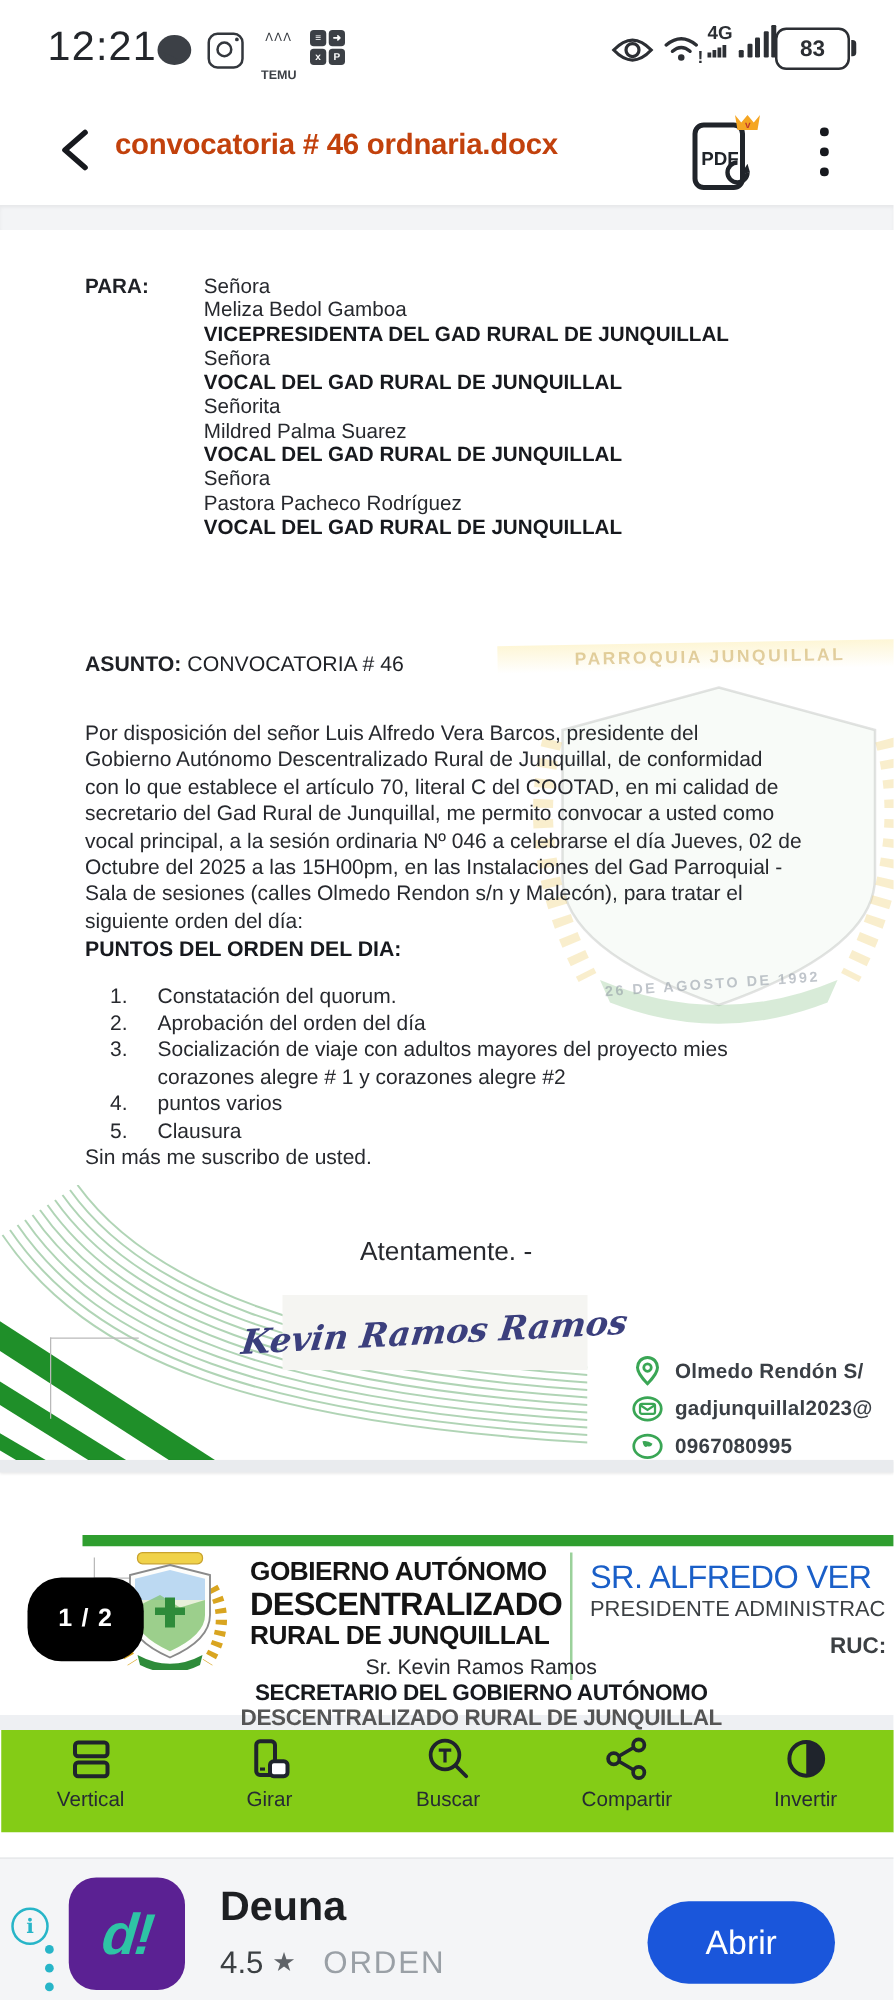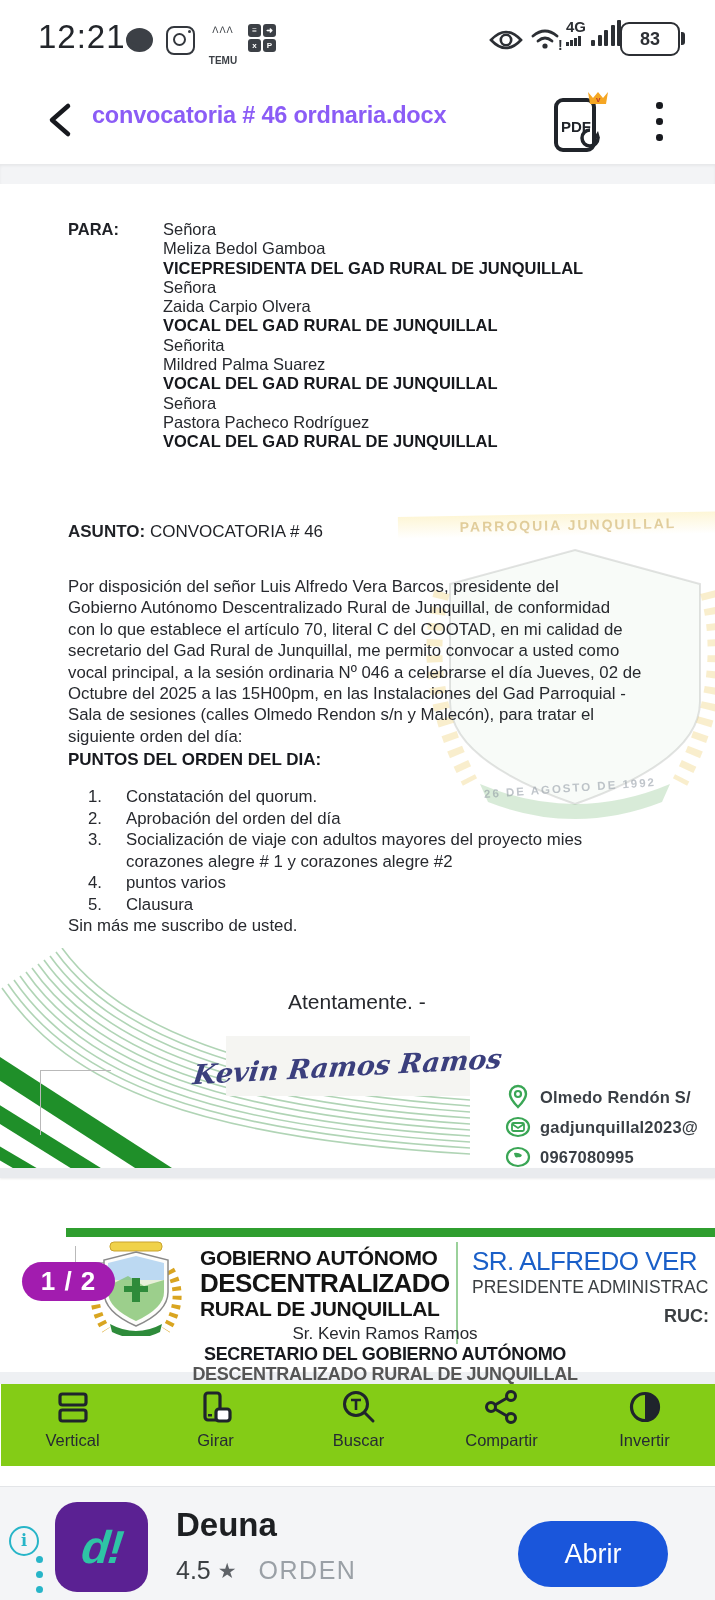"convocatoria # 46 ordnaria.docx" .hdr-title { color: #8b5cf6 -> #c2410c }
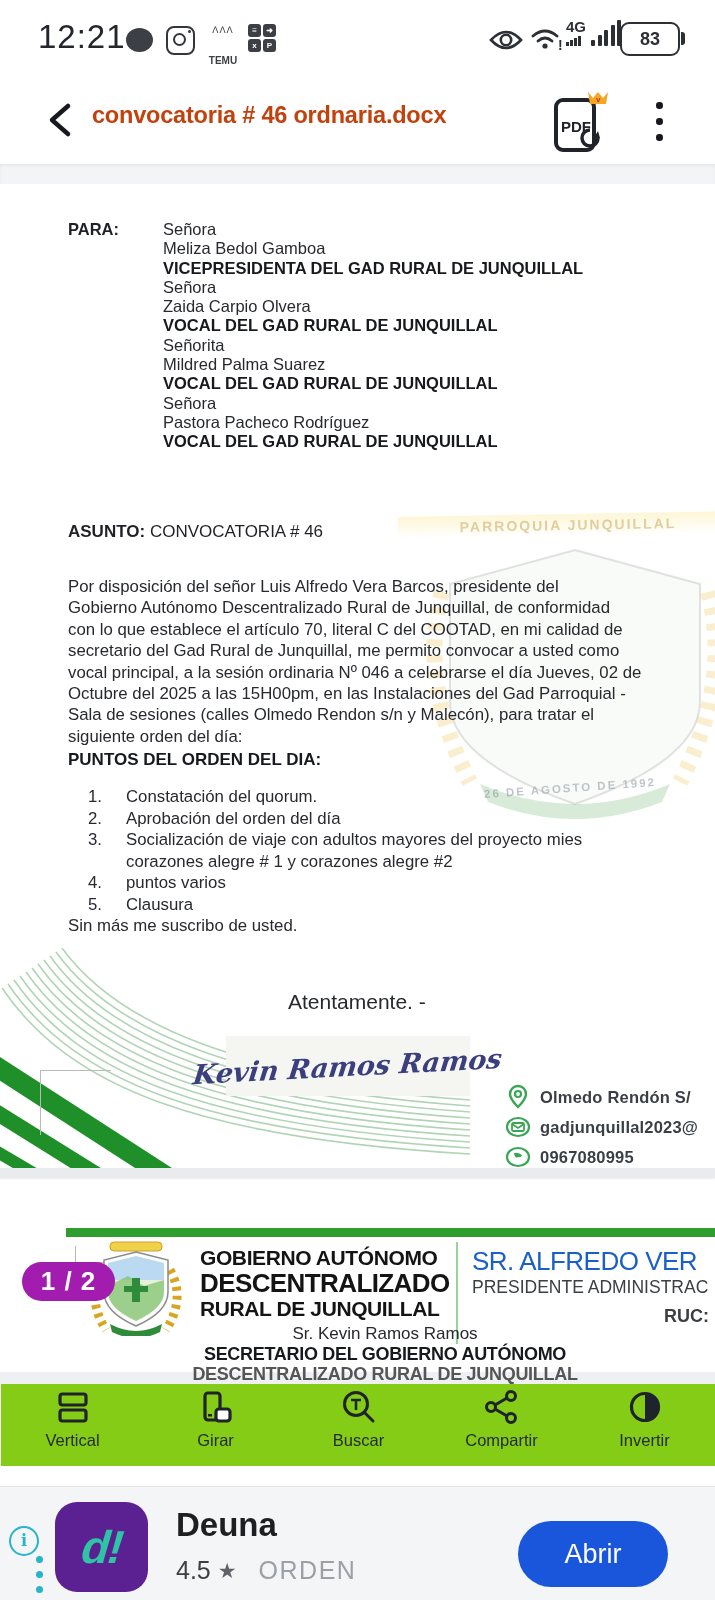"Zaida Carpio Olvera" div { html: <div>Zaida Carpio Olvera</div> -> none }
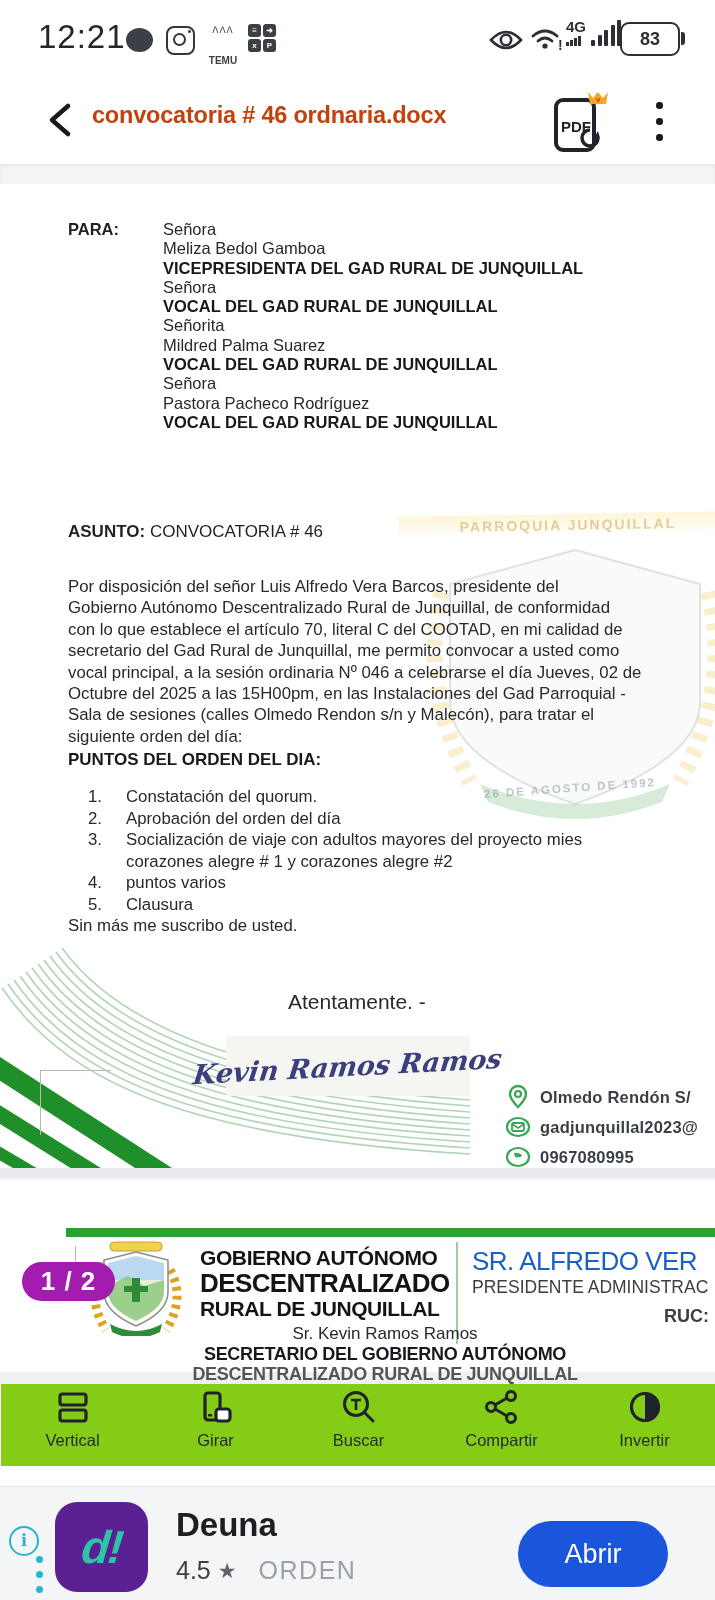"1 / 2" .pagebadge { background: #a21caf -> #000000; font-size: 26px -> 20px; height: 39px -> 67px }
